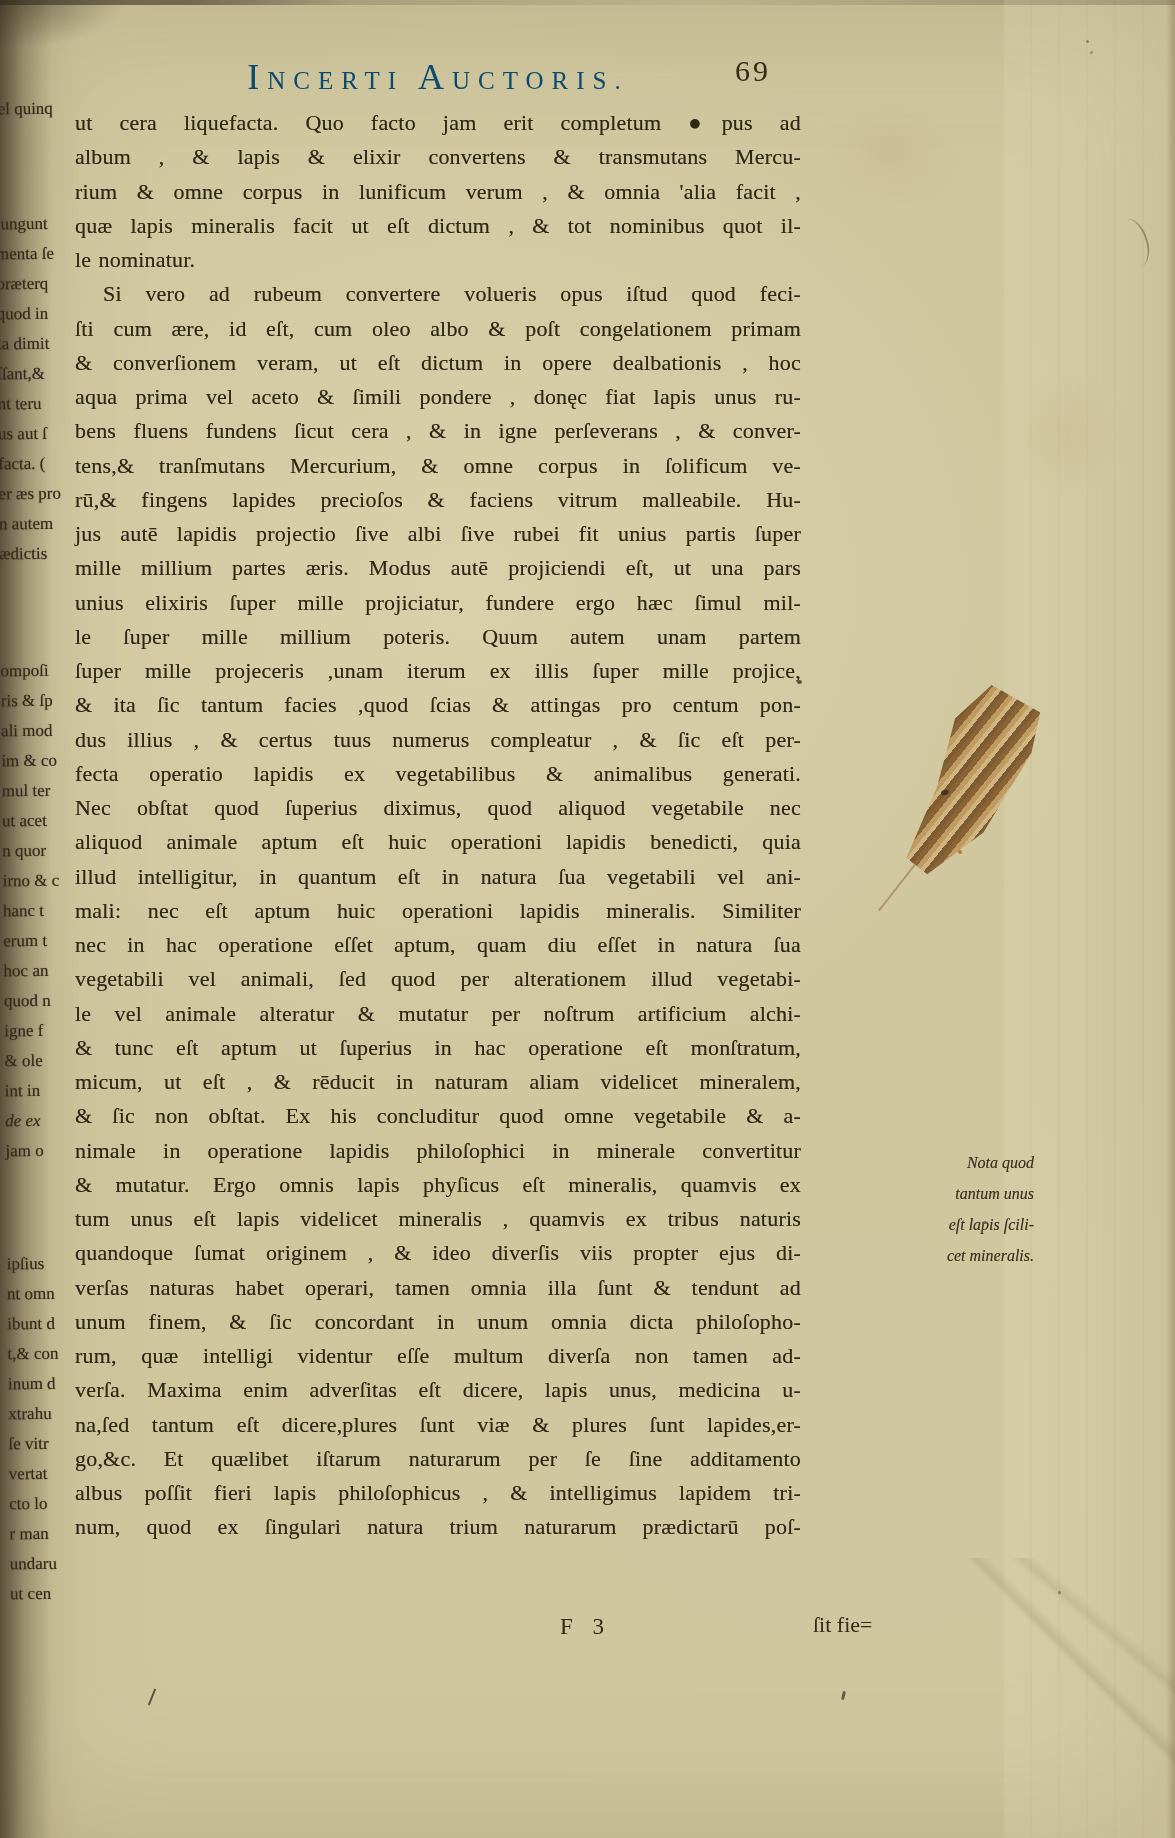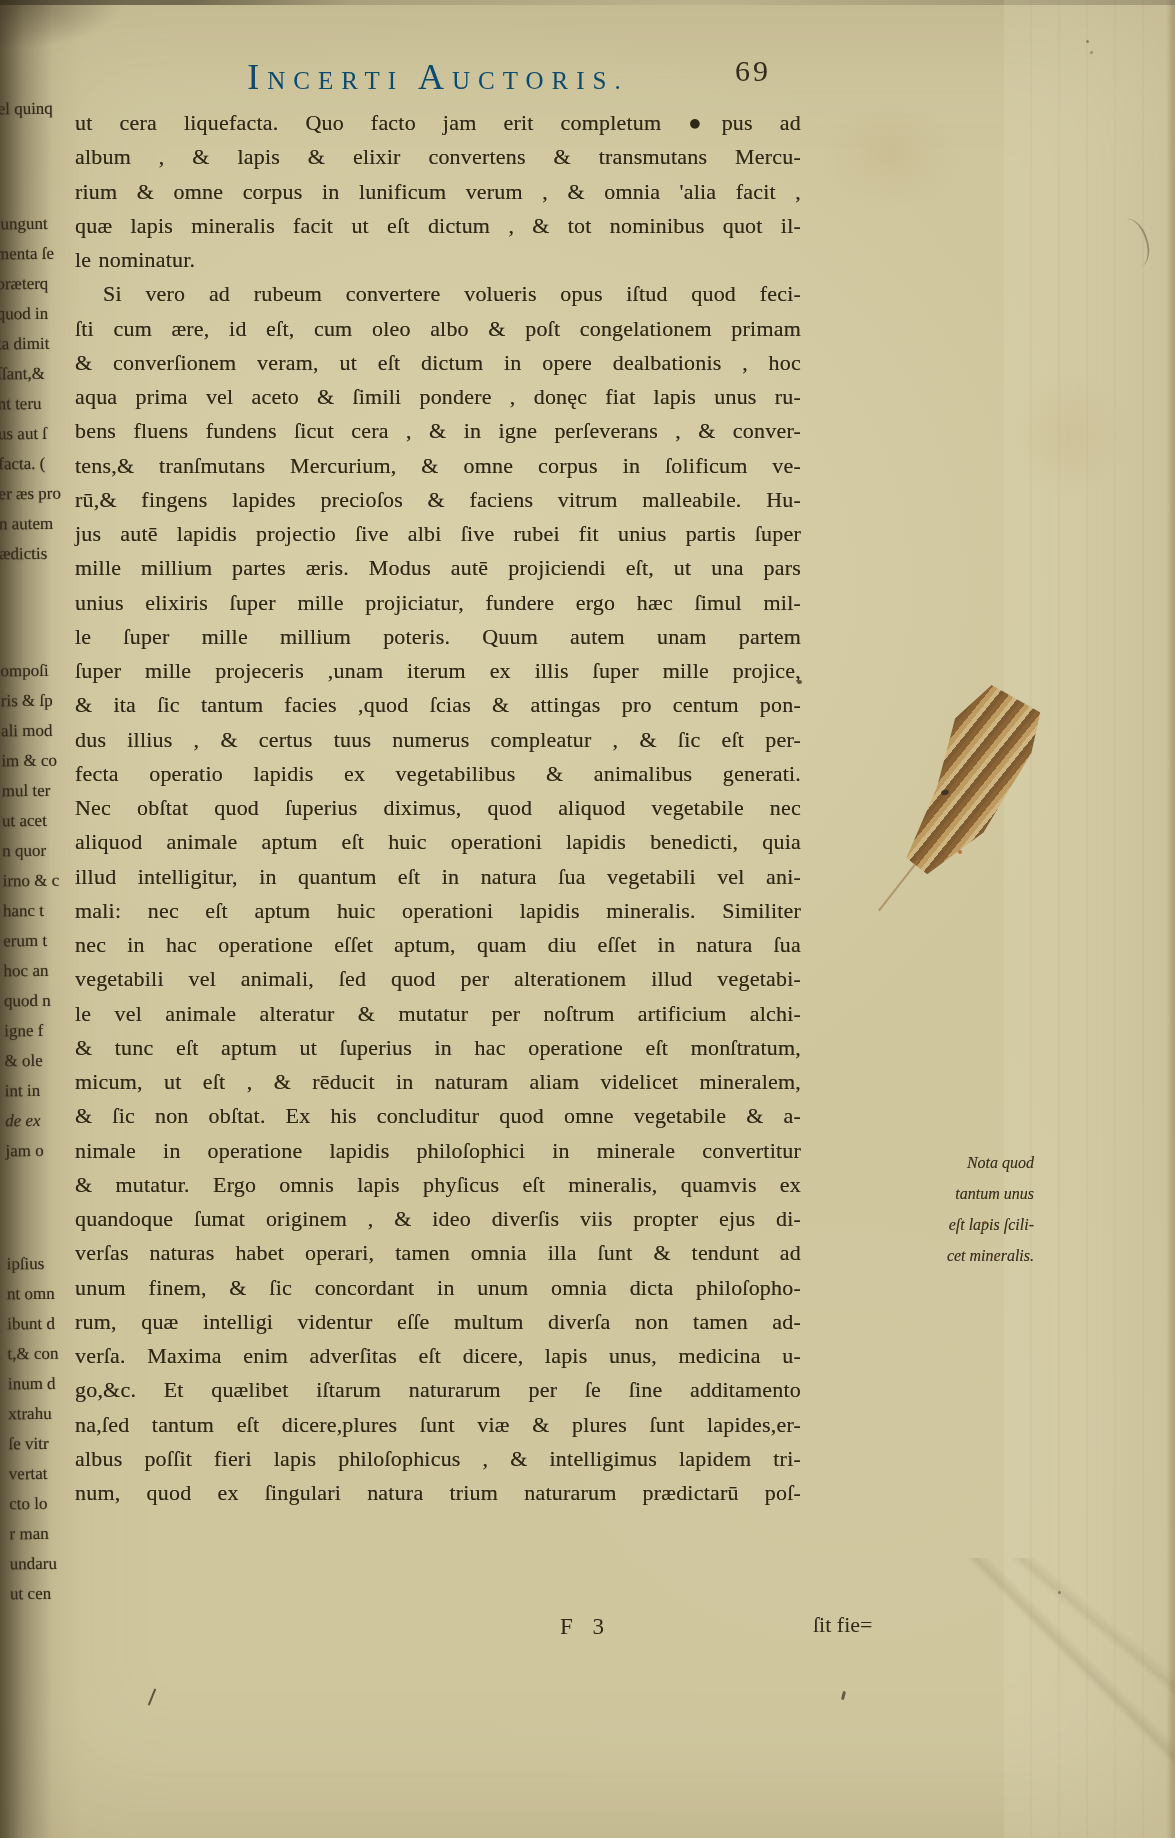"tum unus eſt lapis videlicet" div.tl { html: none -> <div>tum unus eſt lapis videlicet mineralis , quamvis ex tribus naturis</div> }
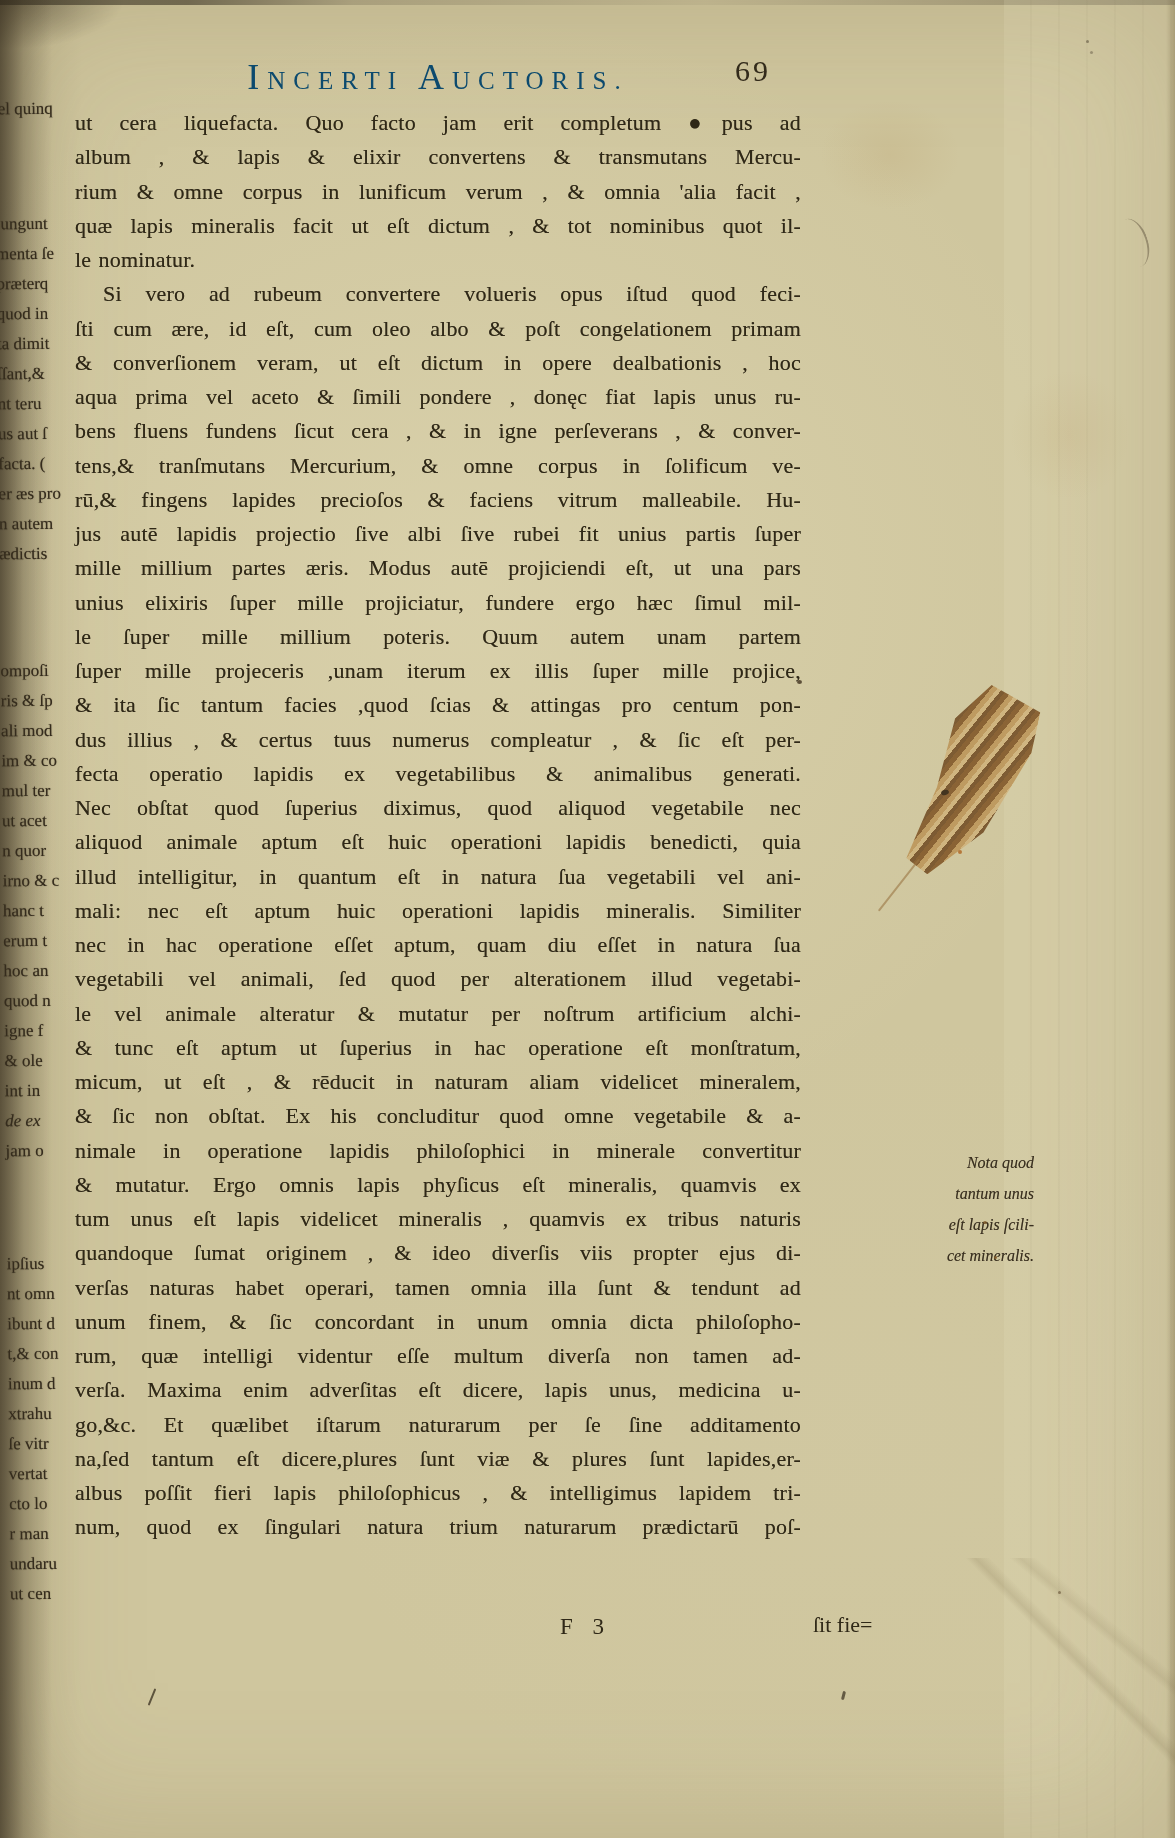"go,&c. Et quælibet iſtarum naturarum" div.tl { order: before "na,ſed tantum eſt dicere,plures ſunt" -> after "na,ſed tantum eſt dicere,plures ſunt" }
